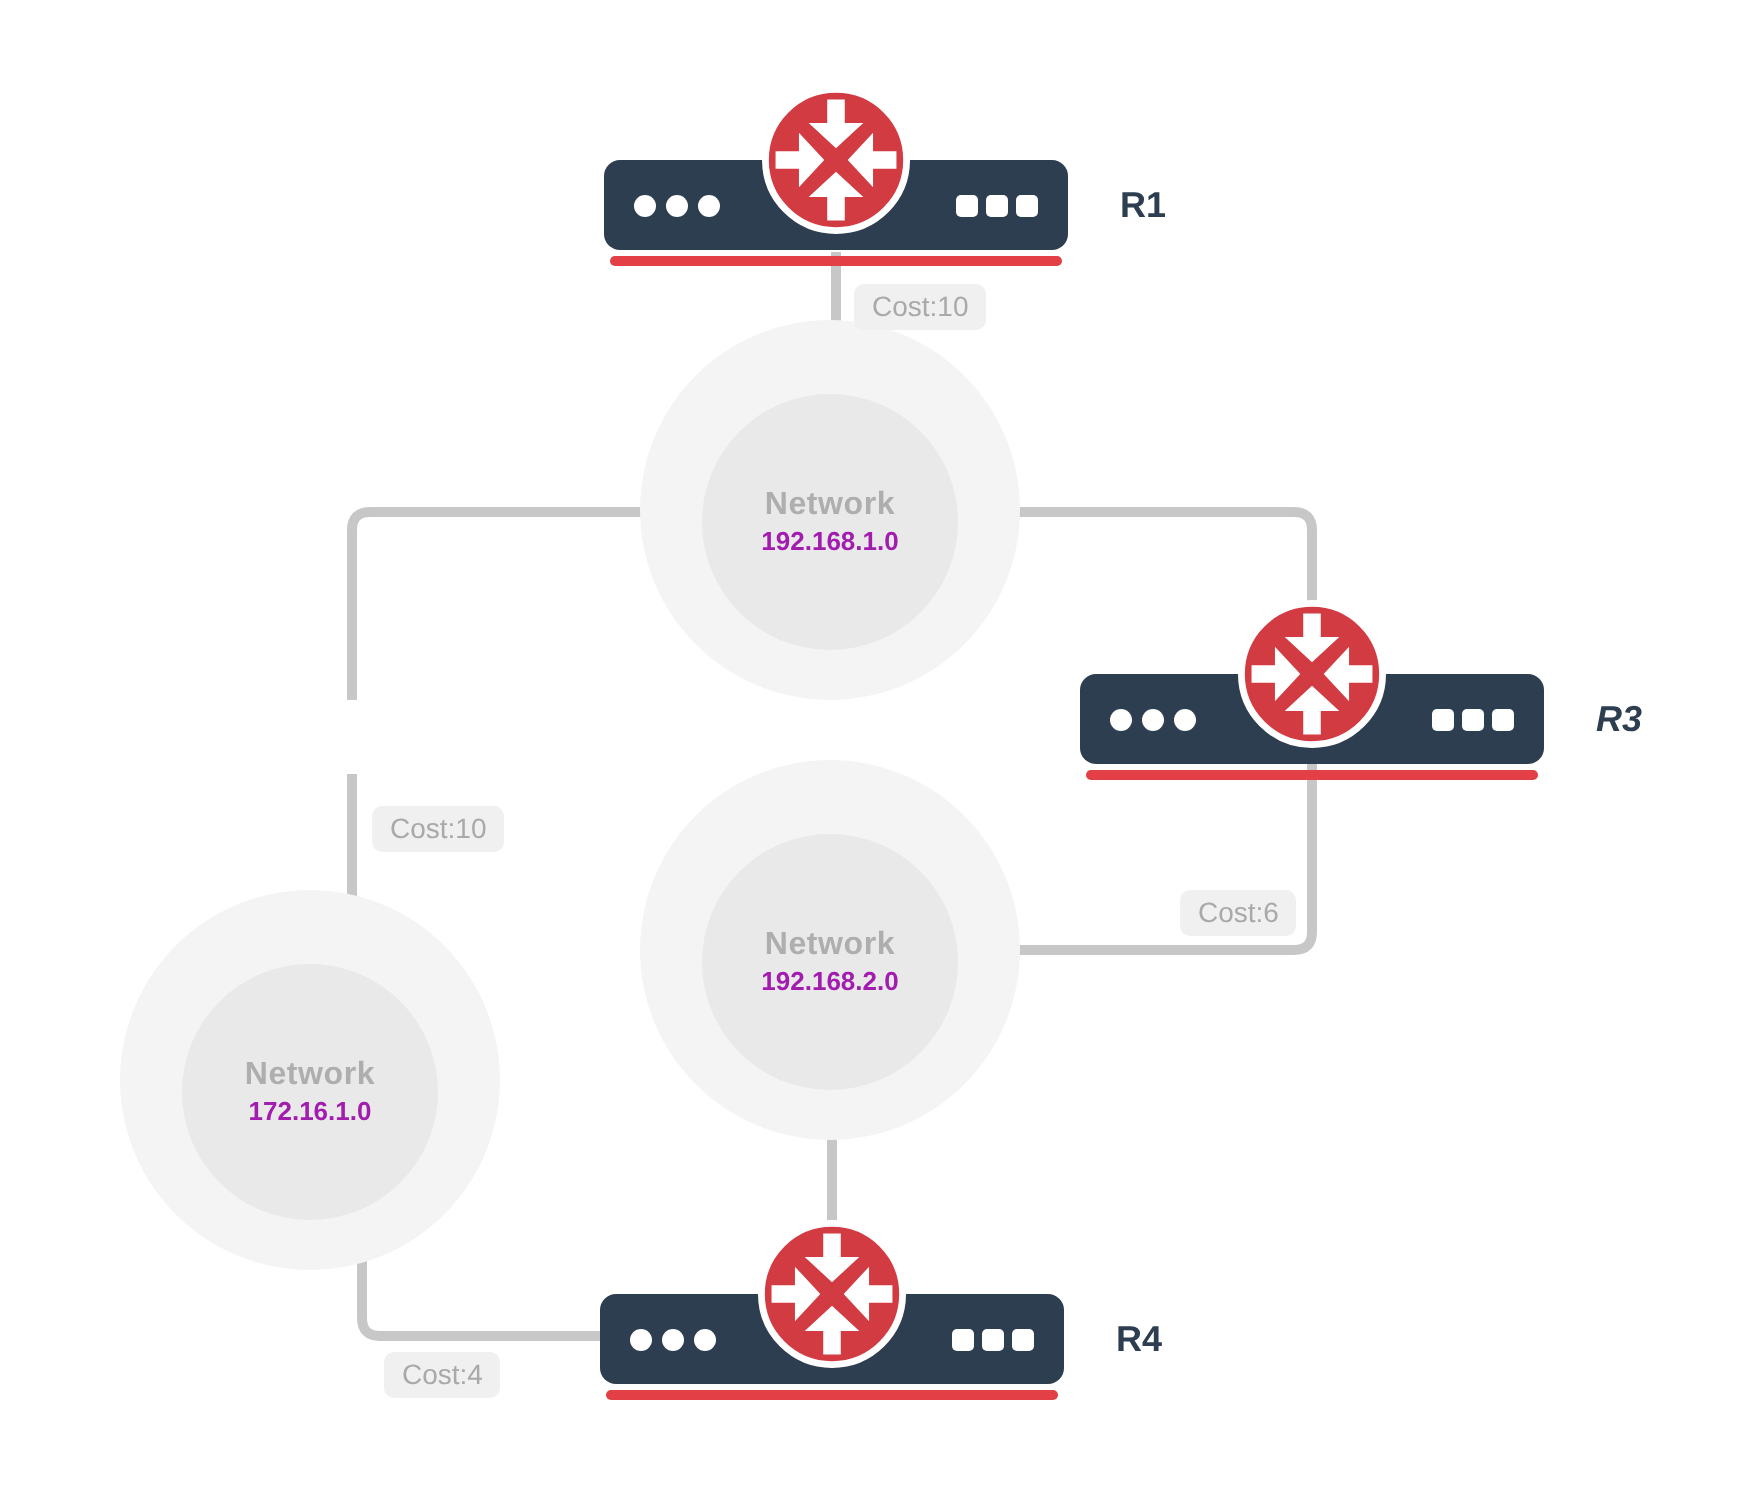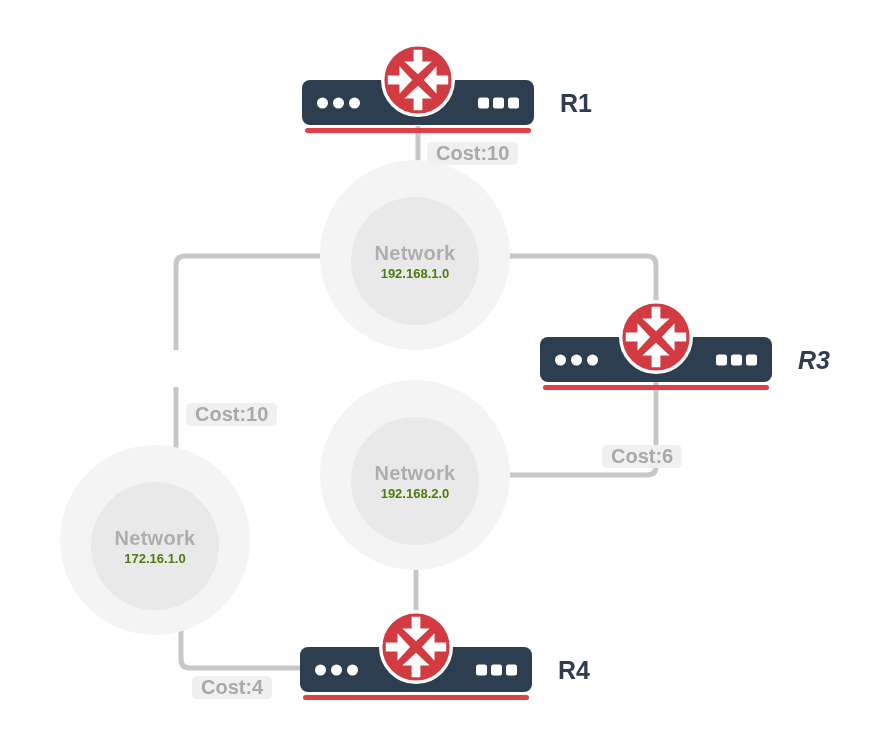"R1" .router-label { font-size: 25px -> 18px }
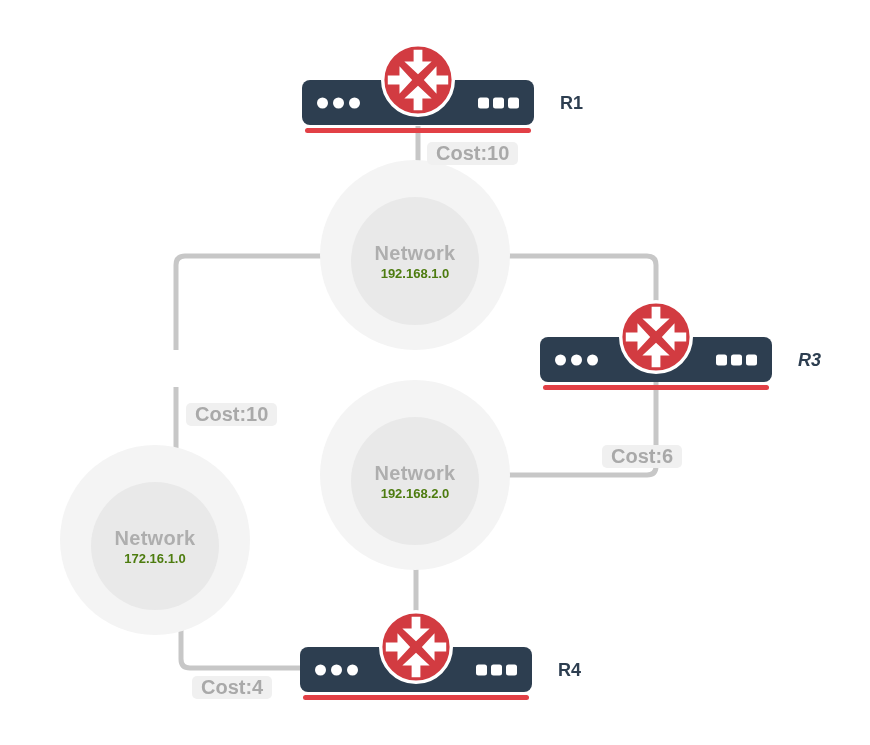"Cost:10" .cost { font-size: 20px -> 14px; font-weight: bold -> normal }
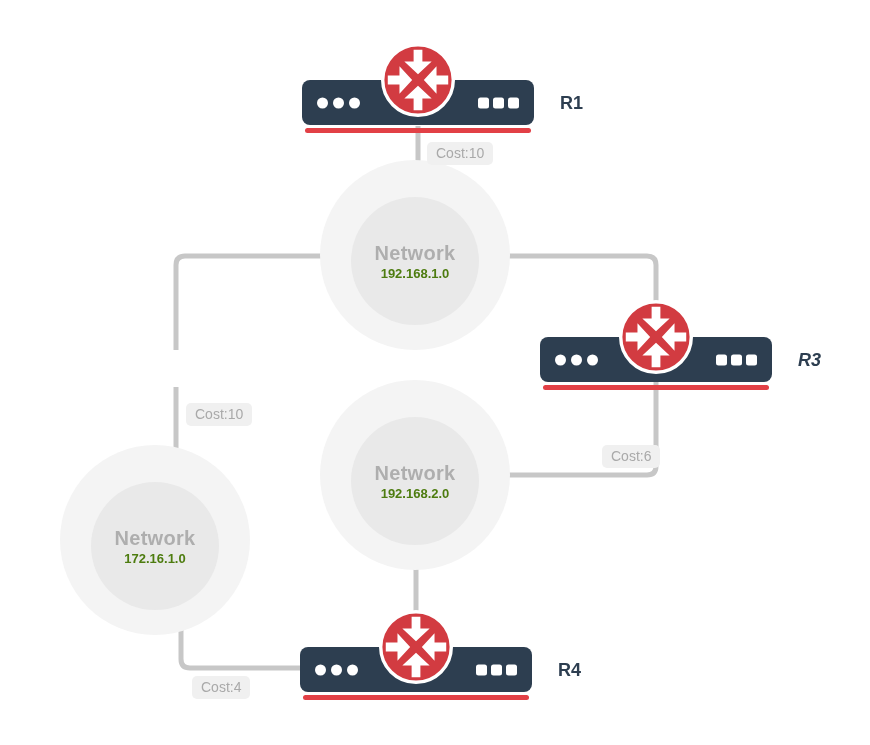"Network" .cloud-name { font-size: 20px -> 16px }
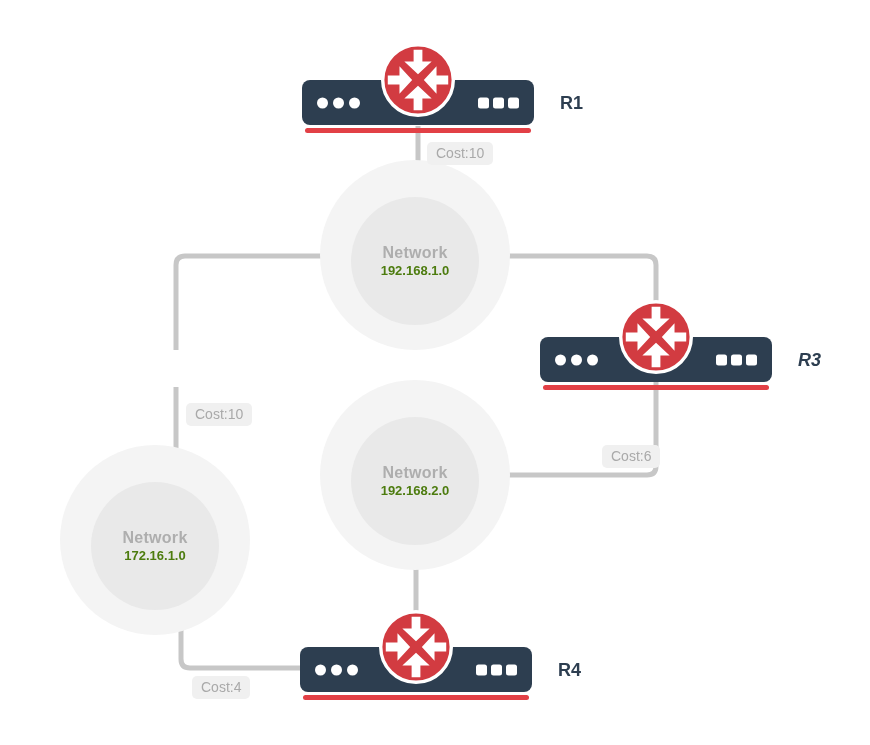"192.168.1.0" .cloud-ip { color: #4d7c0f -> #a21caf }
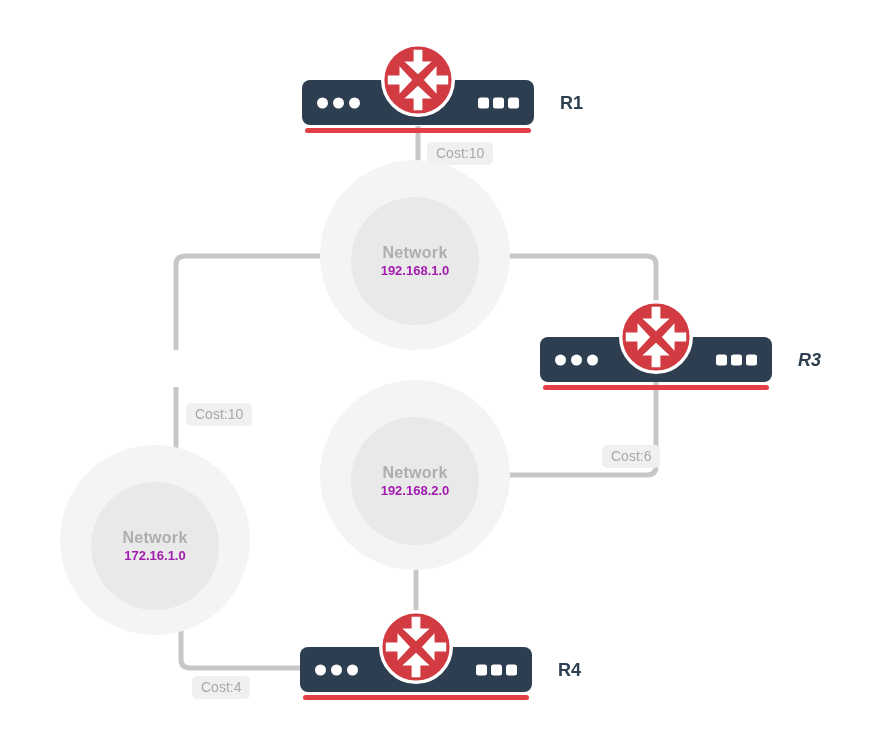"Cost:6" .cost3 { margin-left: 12px -> none }
